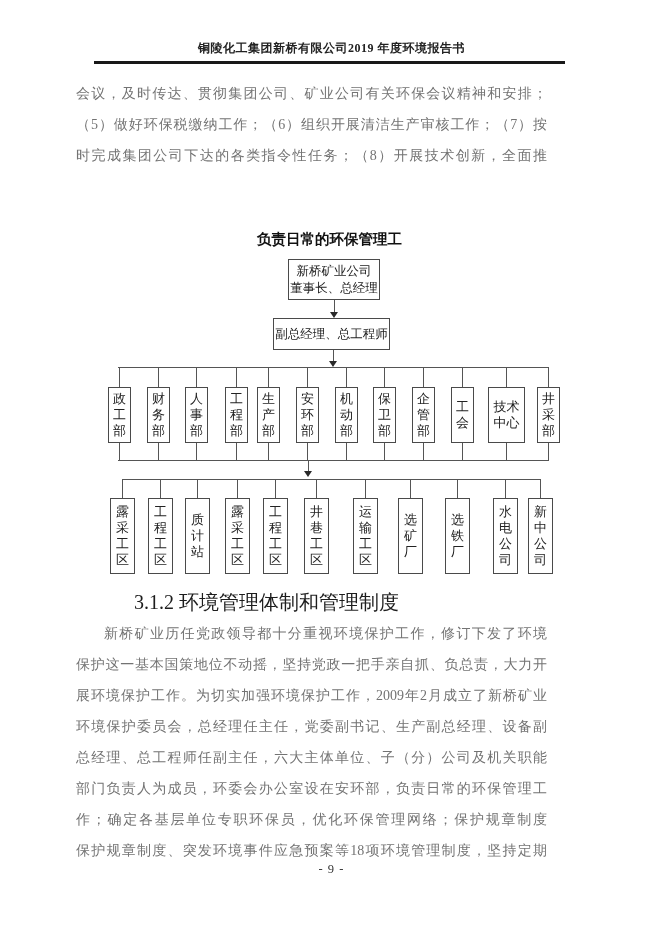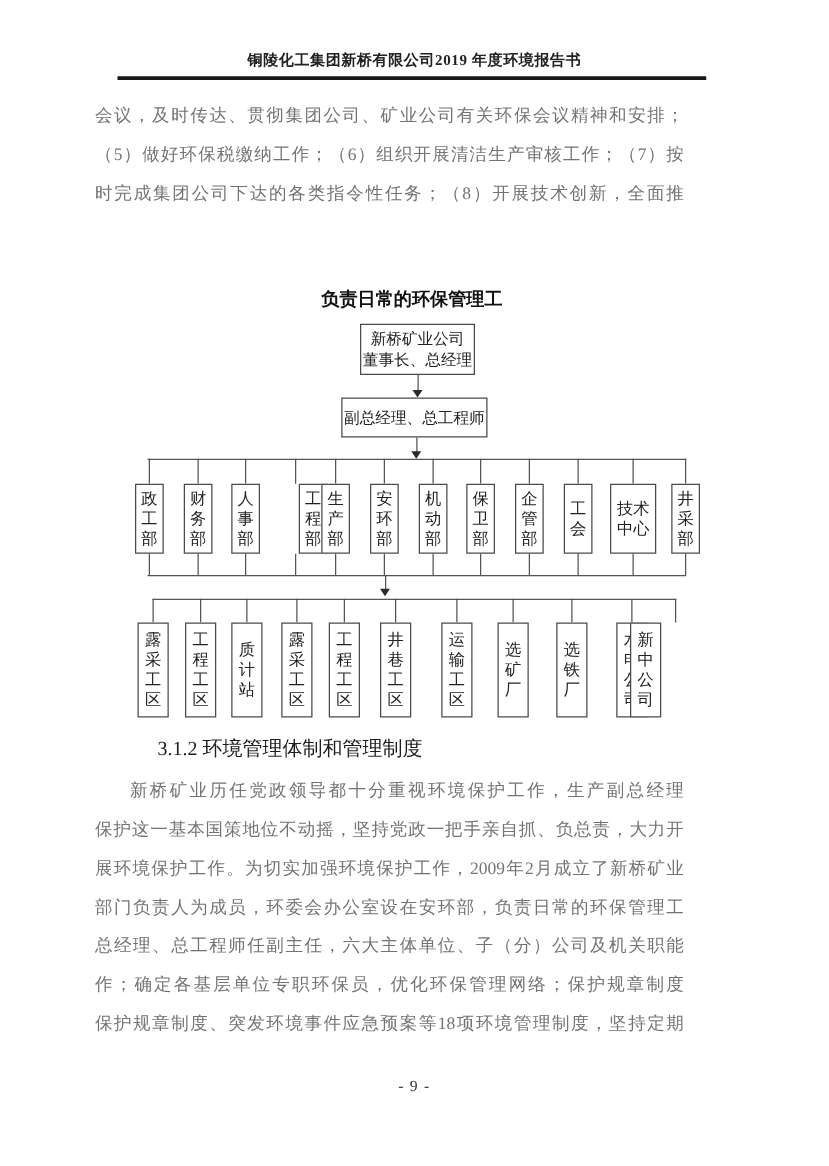"工程部" div.obox { left: 239px -> 225px }
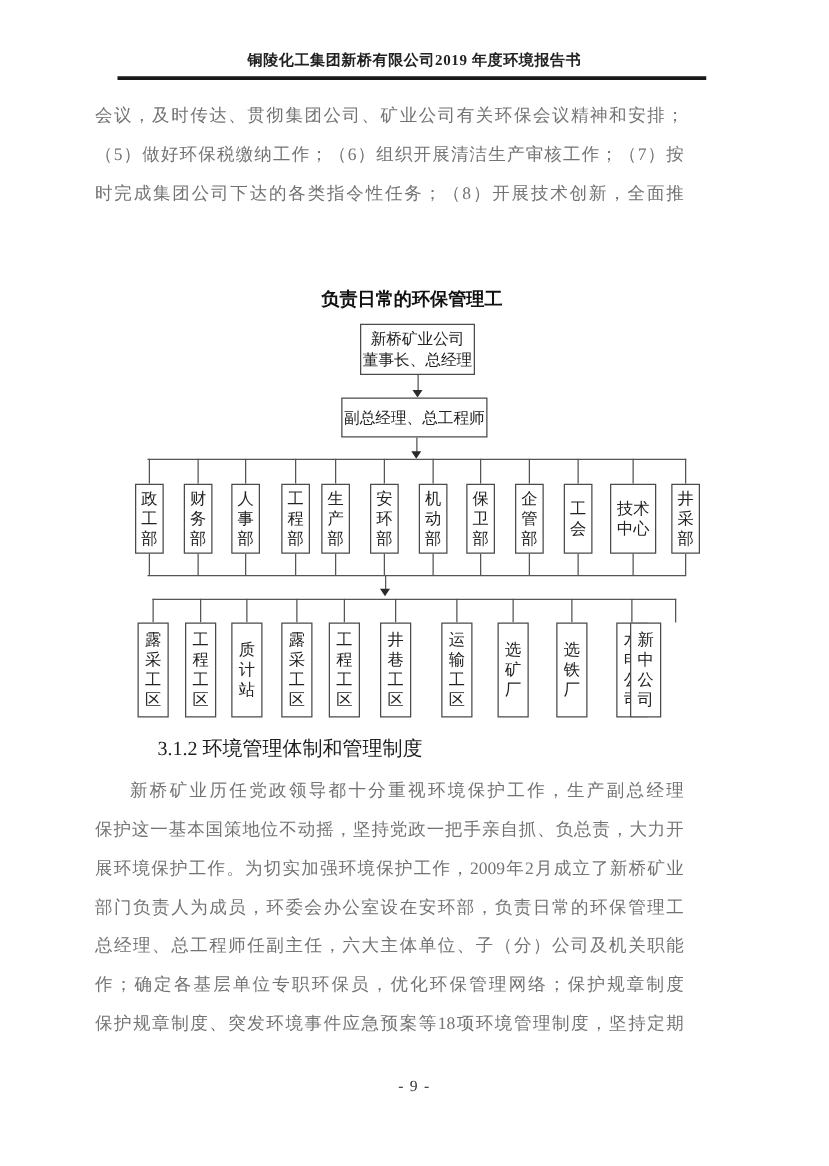"新中公司" div.obox { left: 504px -> 528px }
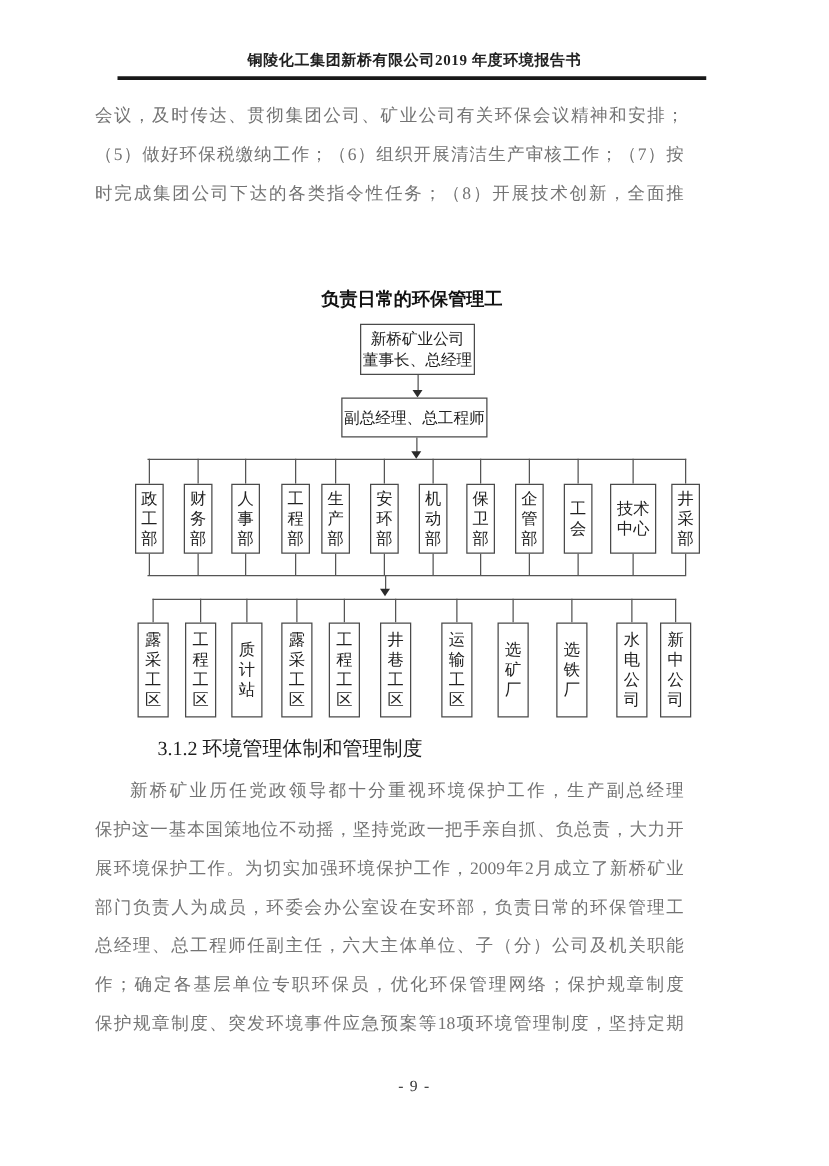"3.1.2 环境管理体制和管理制度" .section-heading { font-size: 16px -> 20px }
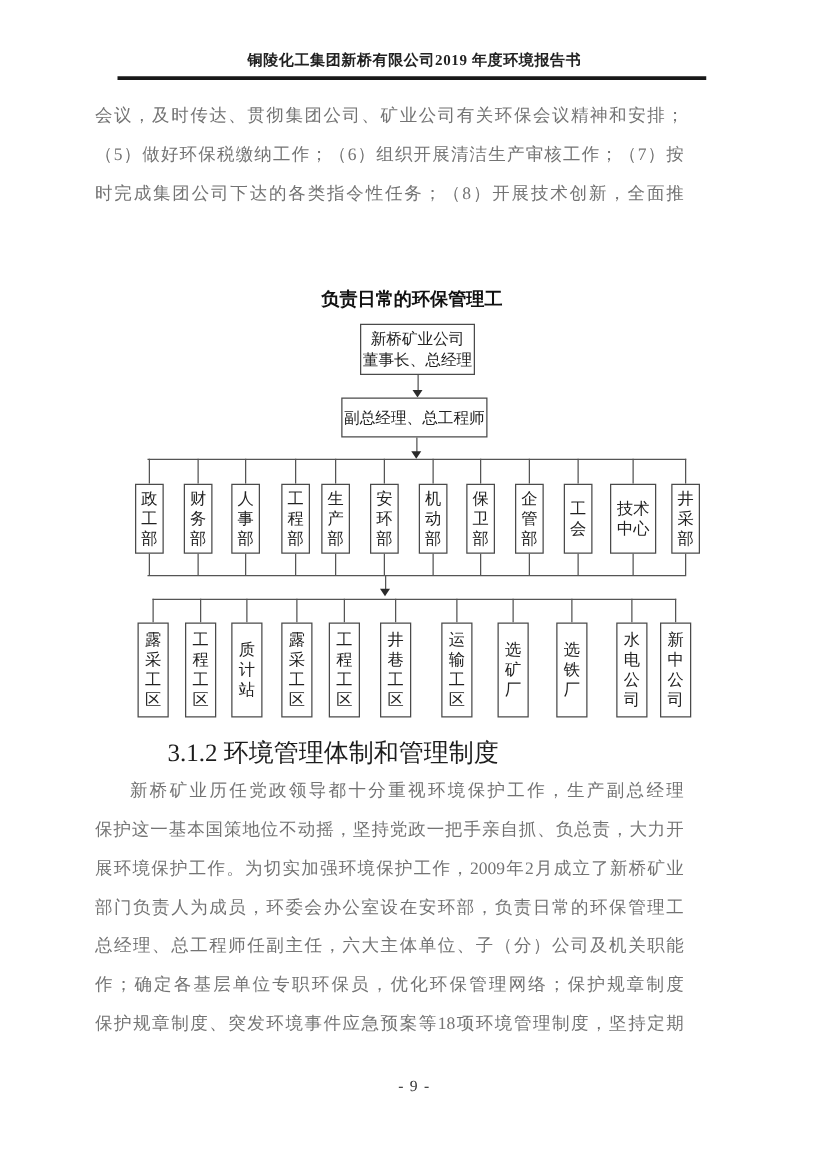"新桥矿业历任党政领导都十分重视环境保护工作，生产副总经理" div.jline { text: 生产副总经理 -> 修订下发了环境 }
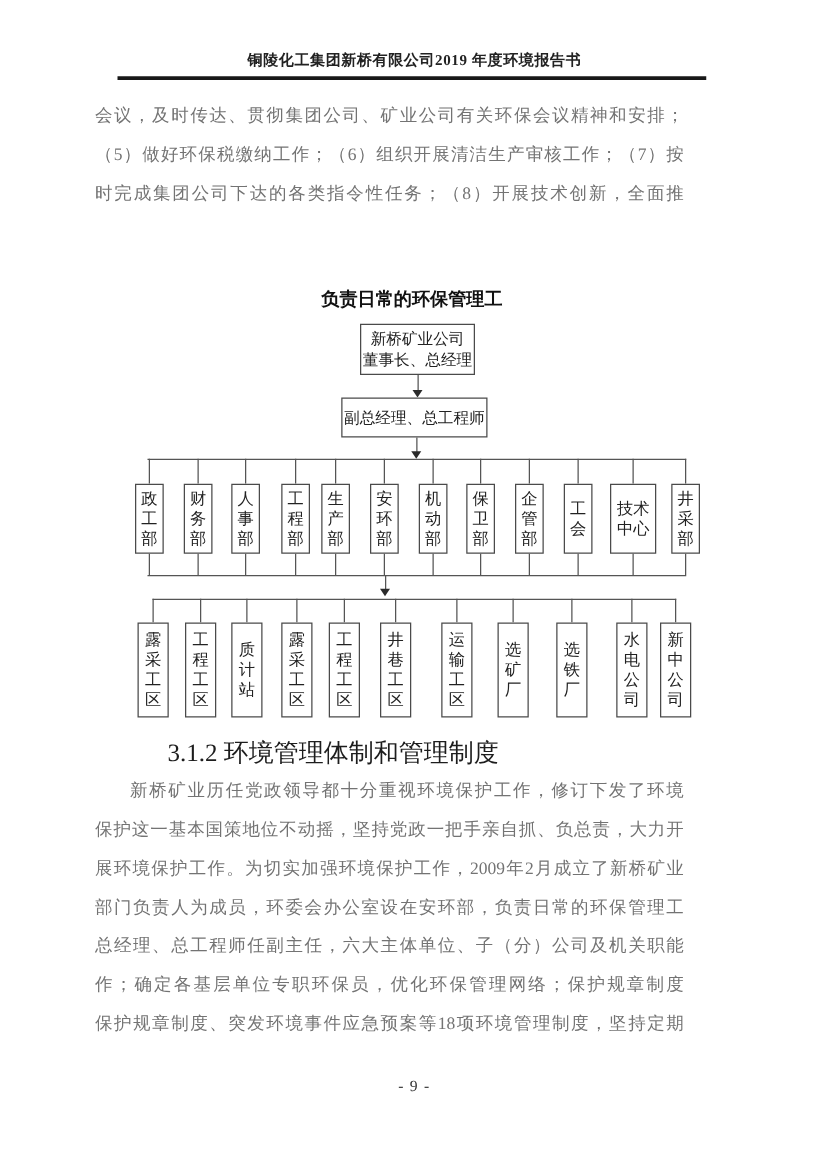"环境保护委员会，总经理任主任，党委副书记、生产副总经理、设备副" div.jline { html: none -> <div>环境保护委员会，总经理任主任，党委副书记、生产副总经理、设备副</div> }
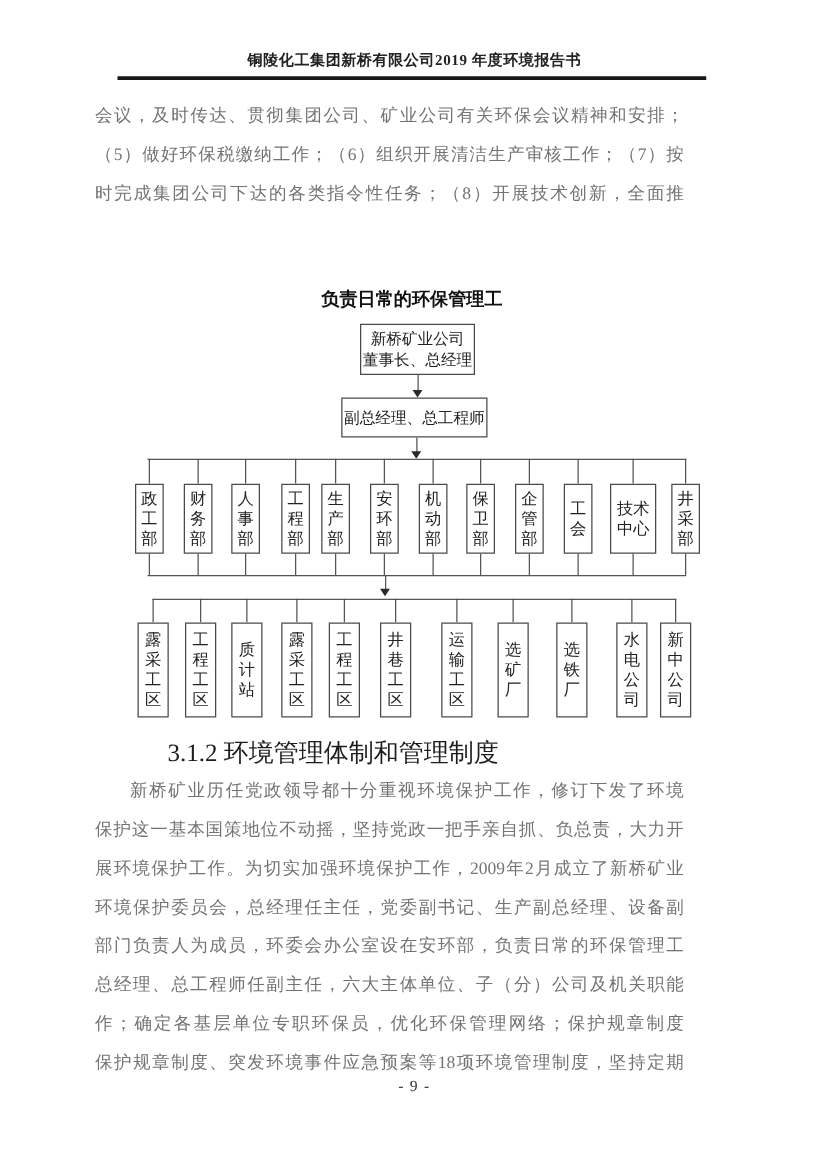"部门负责人为成员，环委会办公室设在安环部，负责日常的环保管理工" div.jline { order: before "总经理、总工程师任副主任，六大主体单位、子（分）公司及机关职能" -> after "总经理、总工程师任副主任，六大主体单位、子（分）公司及机关职能" }
